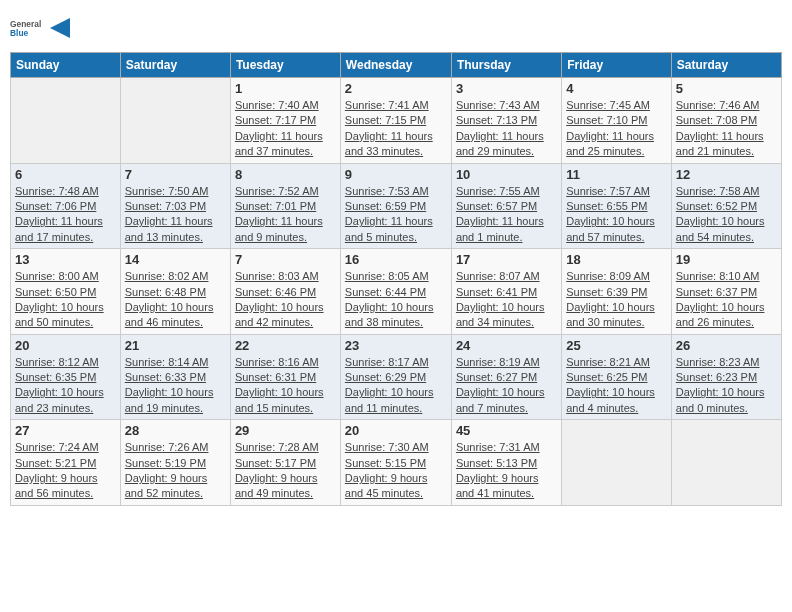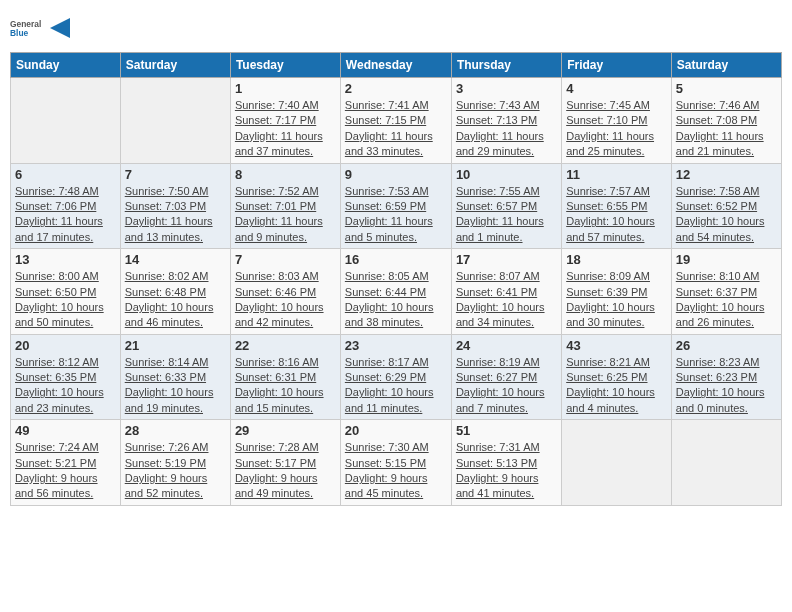"43" span.day-number { text: 43 -> 25 }
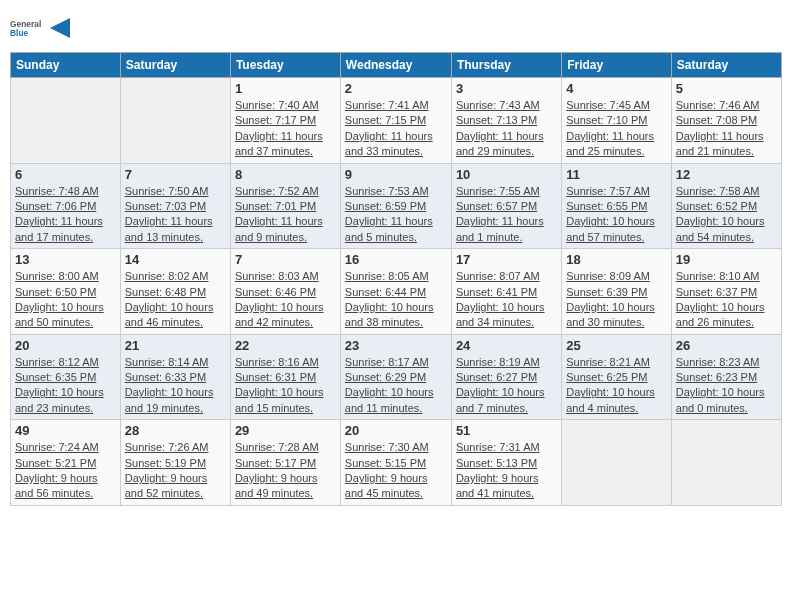"49" span.day-number { text: 49 -> 27 }
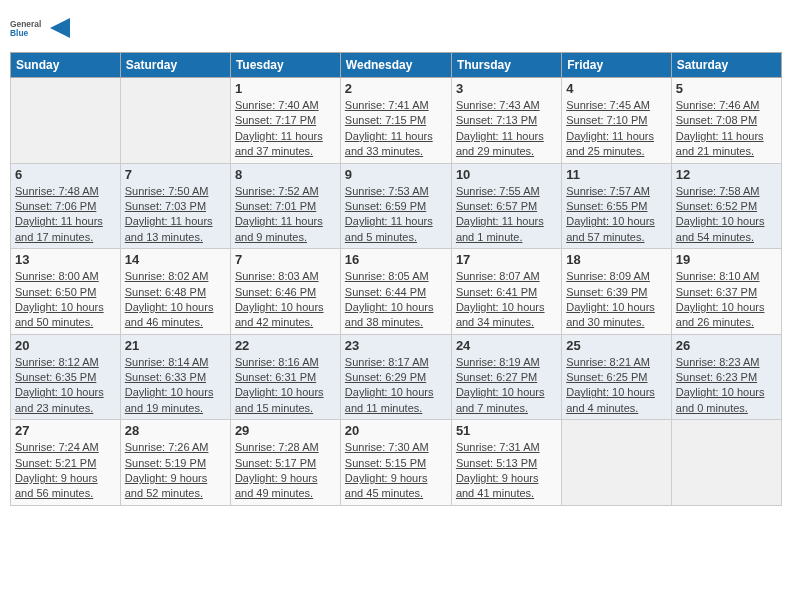"51" span.day-number { text: 51 -> 45 }
